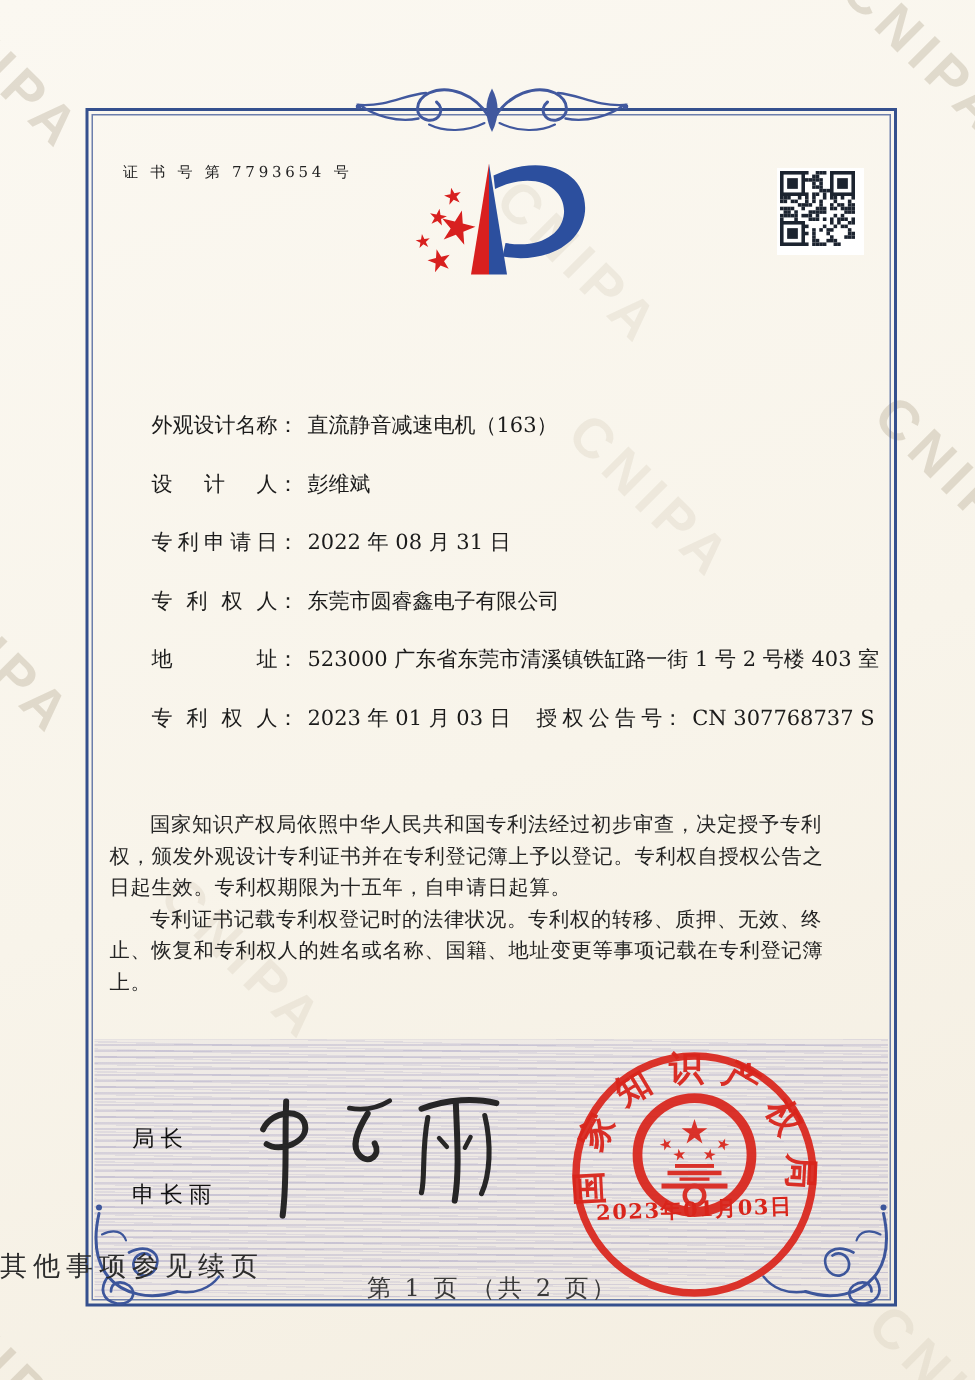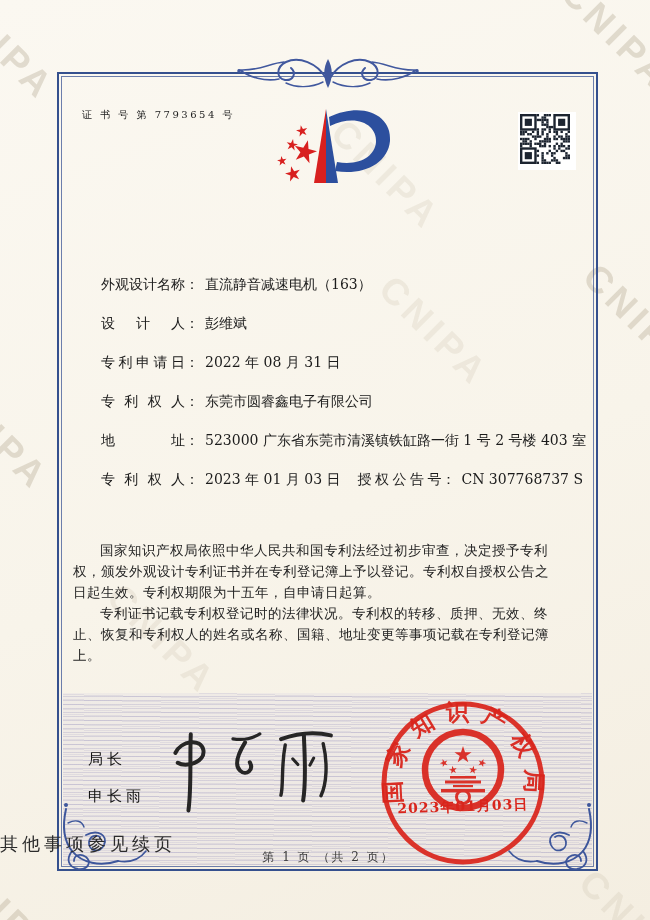"第 1 页 （共 2" .page-note { font-size: 12px -> 16px }
